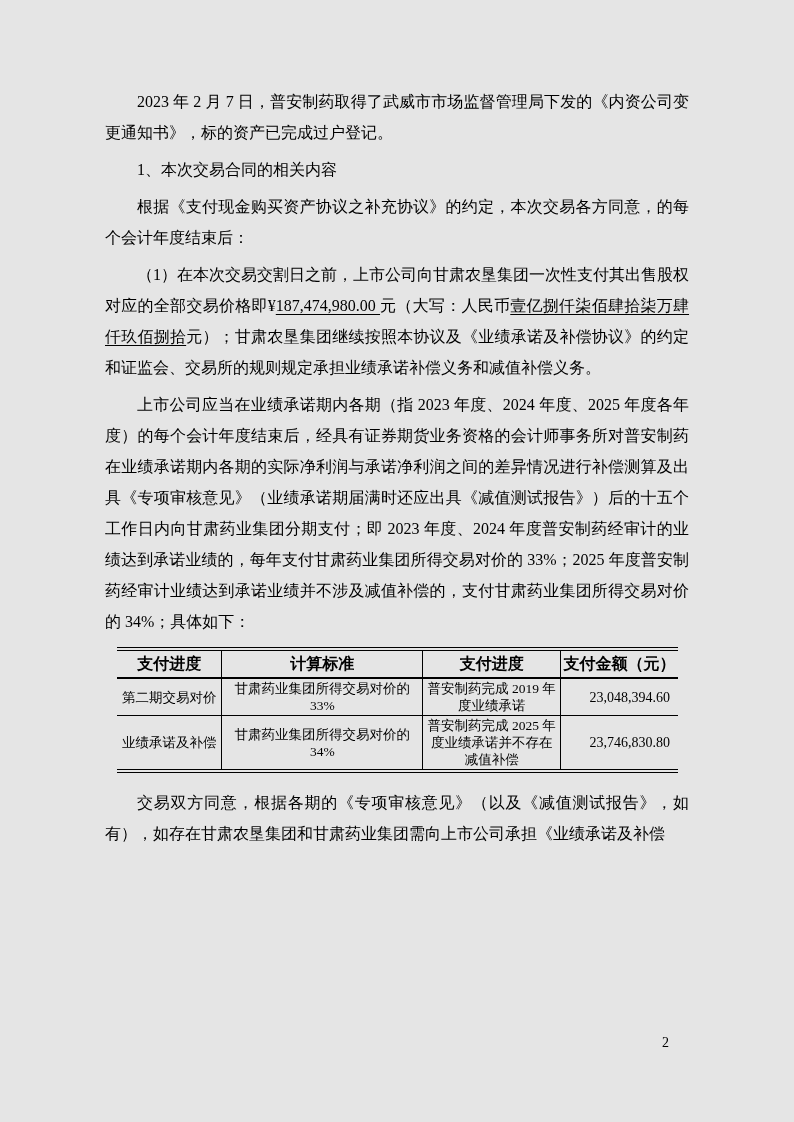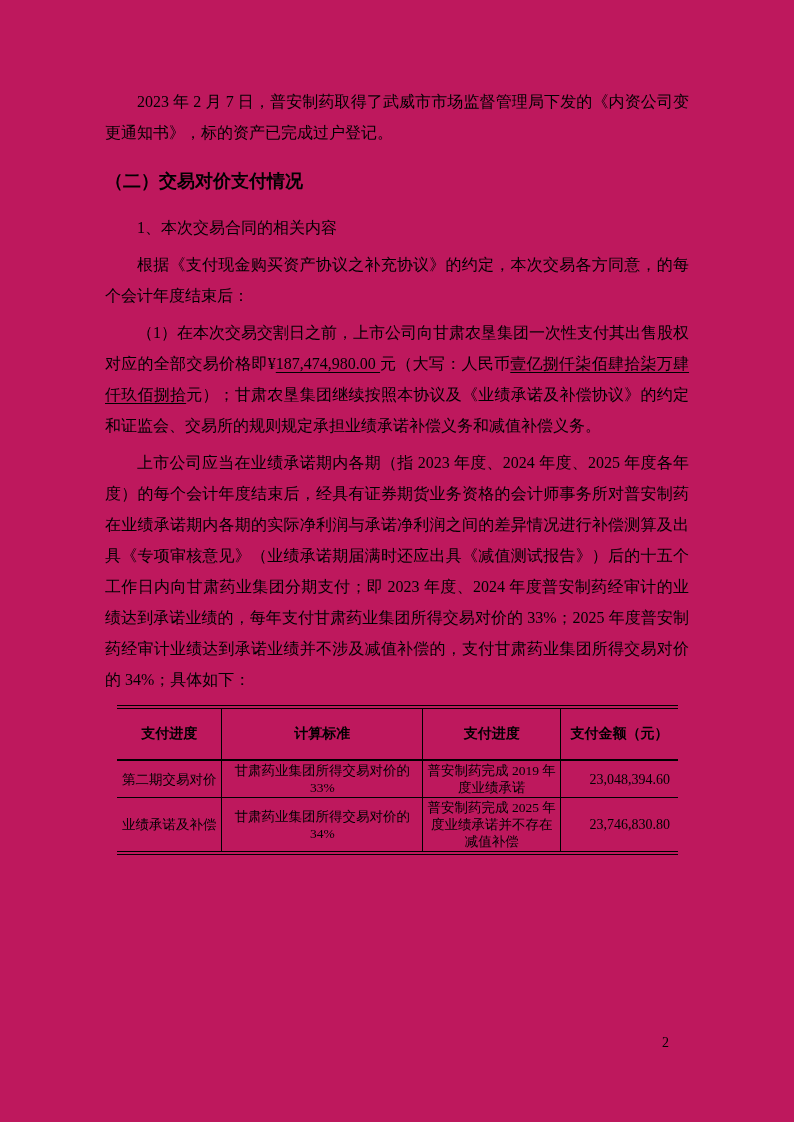"2023 年 2 月 7" .page { background: #be185d -> #e5e5e5 }
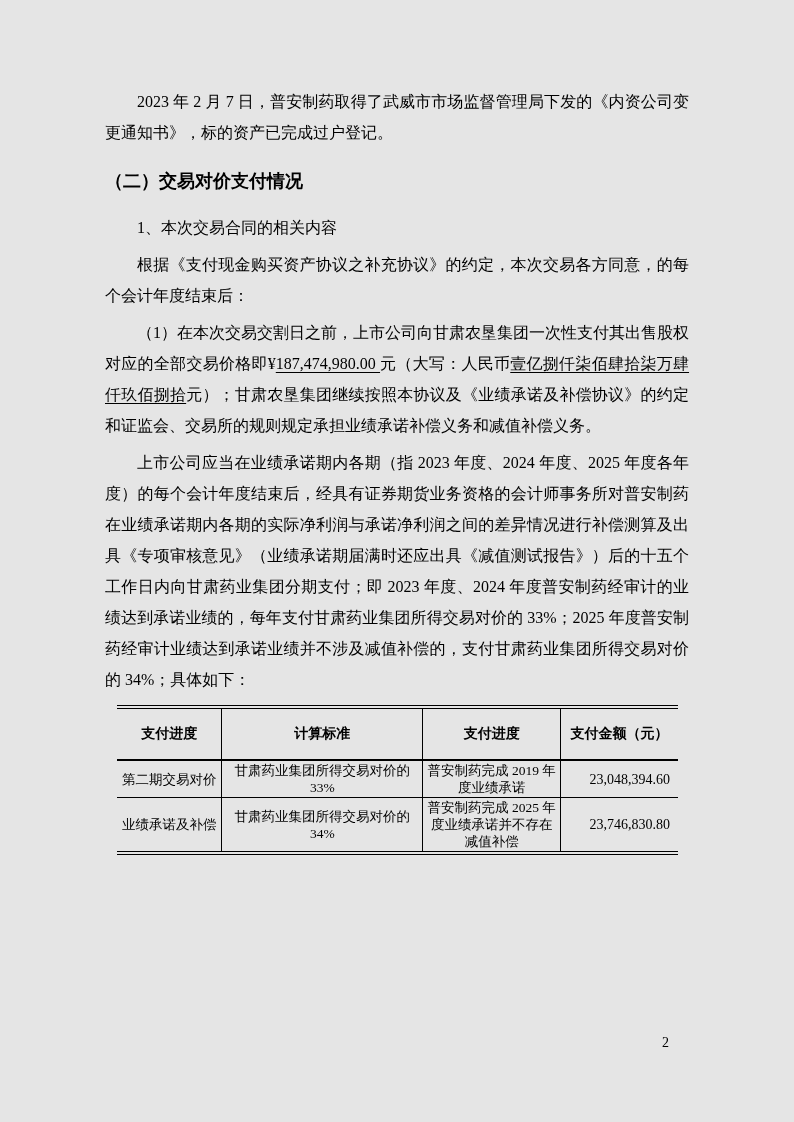"（二）交易对价支付情况" h2.section-heading { html: <h2>（二）交易对价支付情况</h2> -> none }
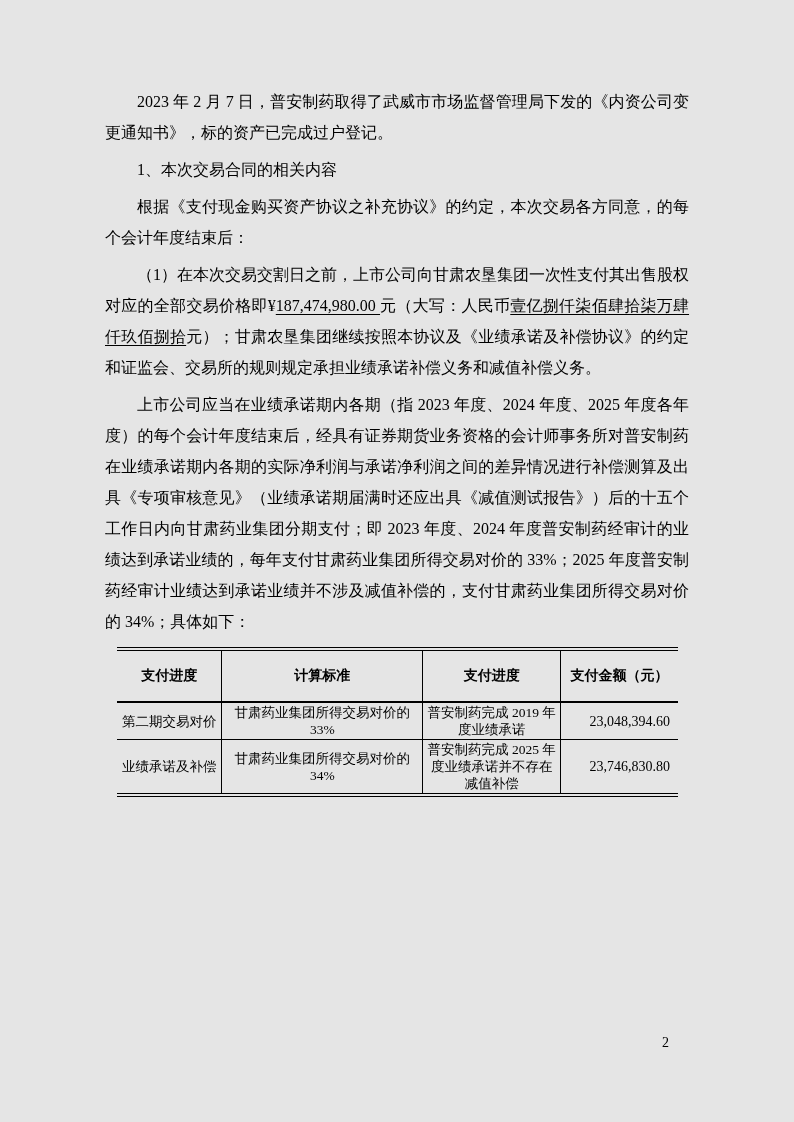"支付进度" table.pay-table th { font-size: 14px -> 16px; padding: 16px 2px -> 4px 2px }
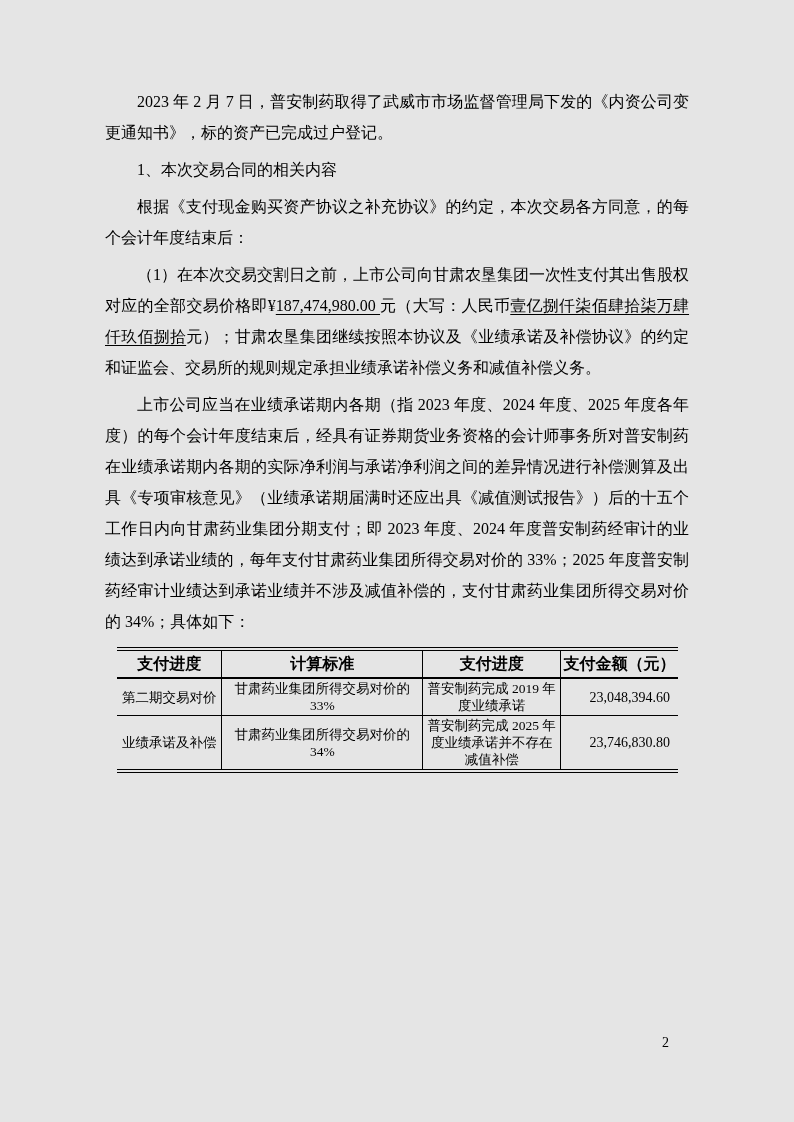"交易双方同意，根据各期的《专项审核意见》（以及《减值测试报告》，如有），如存在甘" p.body-para { html: none -> <p>交易双方同意，根据各期的《专项审核意见》（以及《减值测试报告》，如有），如存在甘肃农垦集团和甘肃药业集团需向上市公司承担《业绩承诺及补偿</p> }
